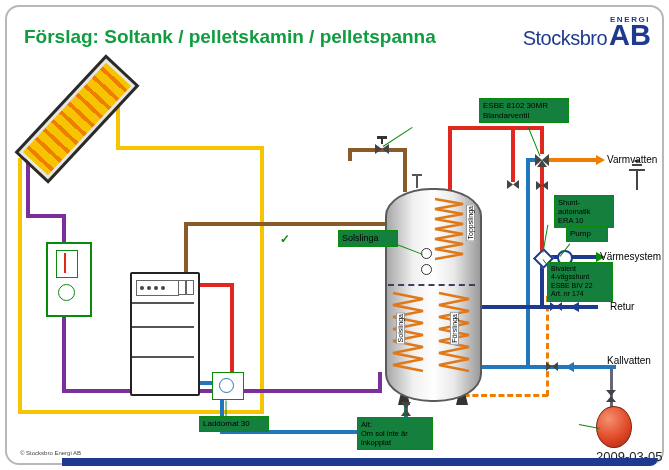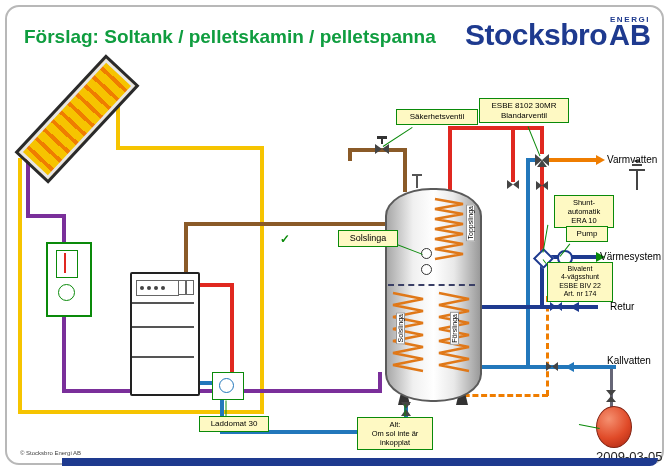"Stocksbro" .logo-name { font-size: 30px -> 20px; font-weight: bold -> normal }
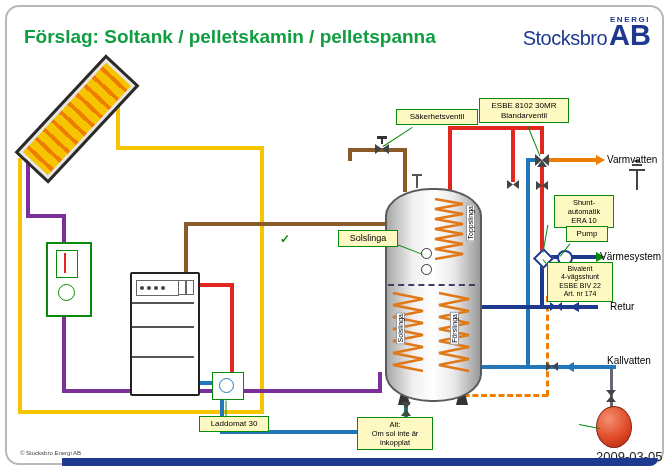"ESBE 8102 30MR" .lbl { background: #fef9c3 -> #15803d; text-align: center -> left }
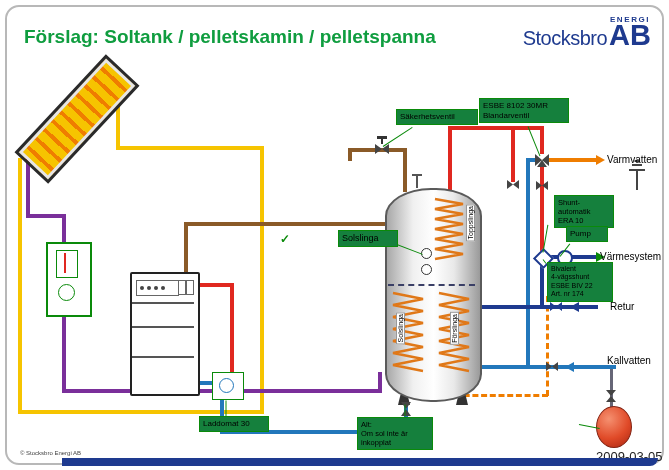"Säkerhetsventil" div.lbl { html: <div>Säkerhetsventil</div> -> none }
